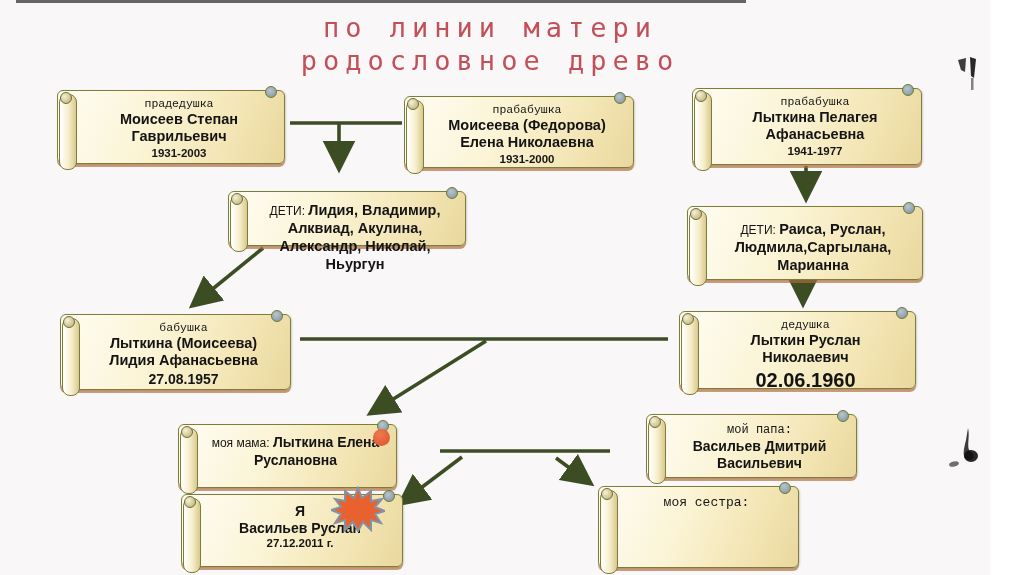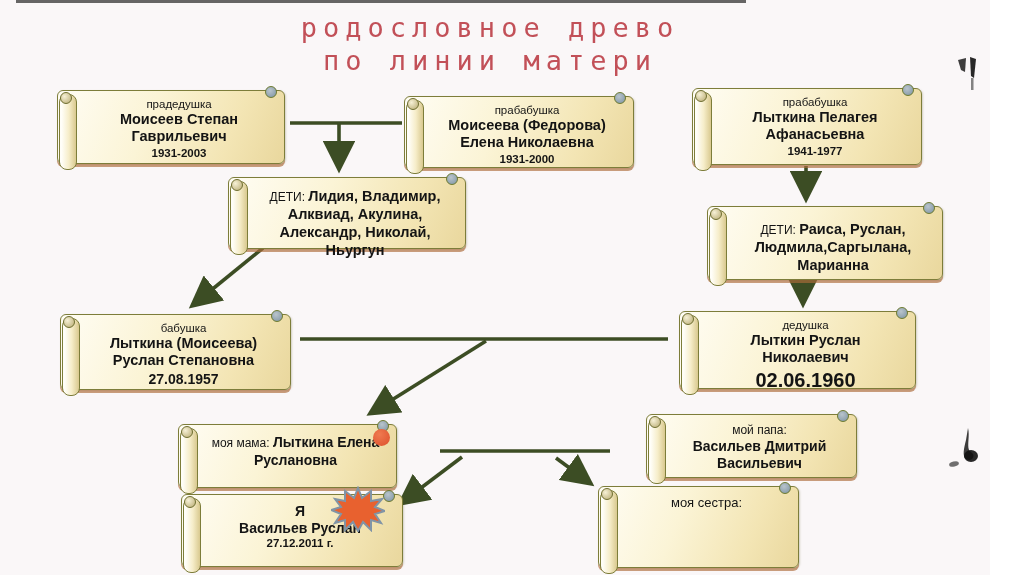"родословное древо" div { order: before "по линии матери" -> after "по линии матери" }
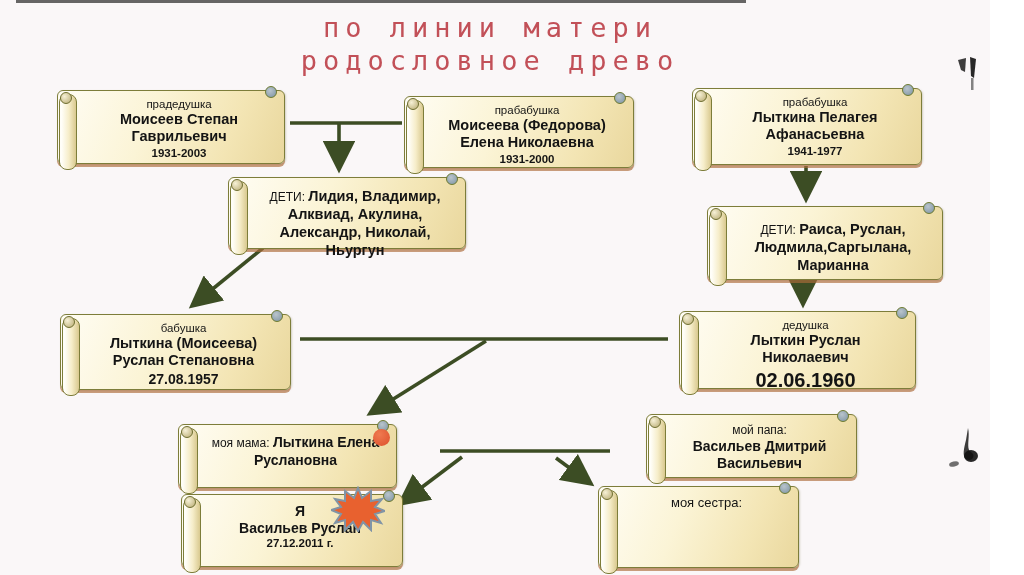"прадедушка" .lbl { font-family: none -> Liberation Mono, monospace }
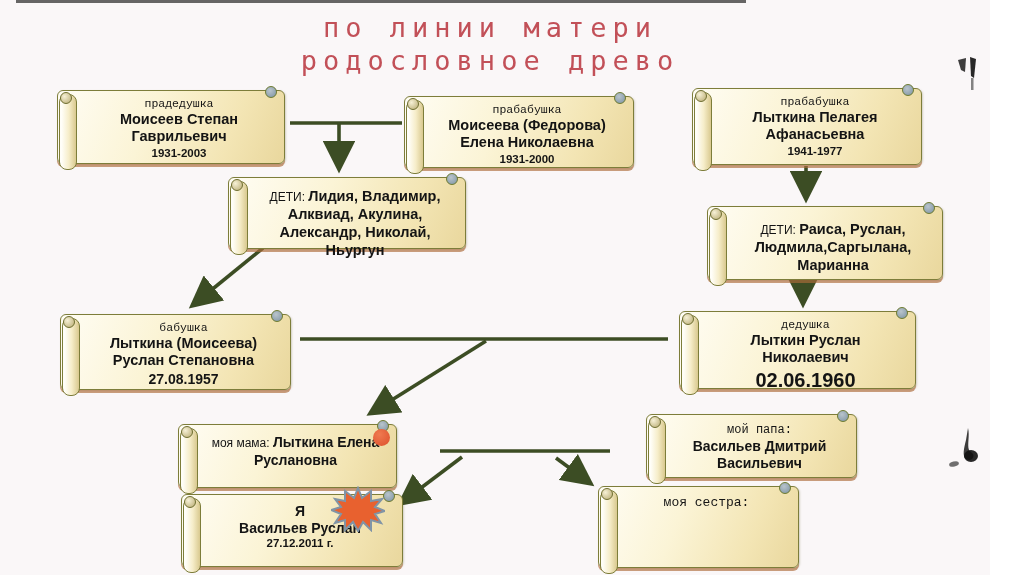"ДЕТИ: Лидия, Владимир," .n-ch-l { height: 72px -> 55px; top: 177px -> 191px }
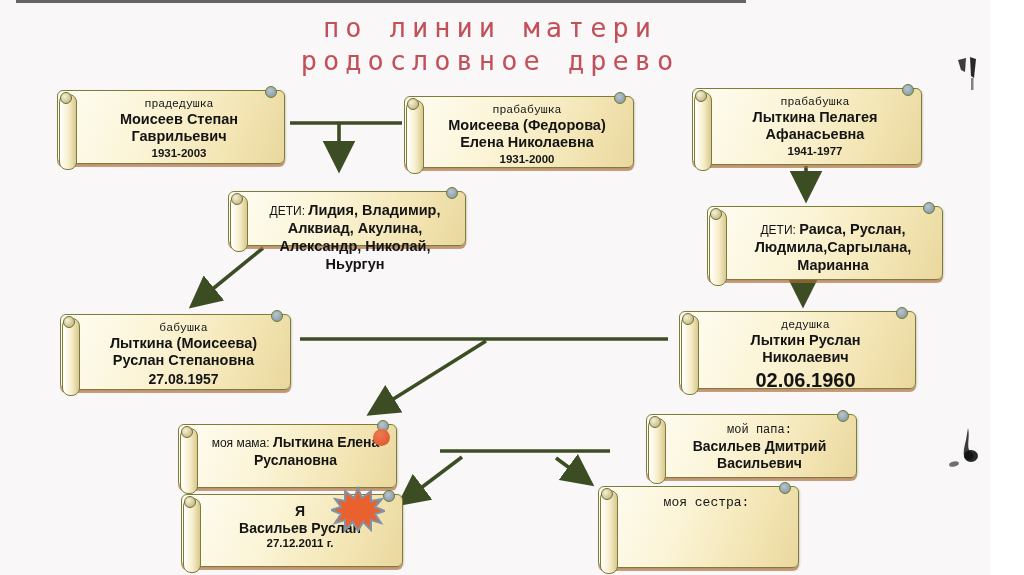"ДЕТИ: Раиса, Руслан," .n-ch-r { left: 707px -> 687px }
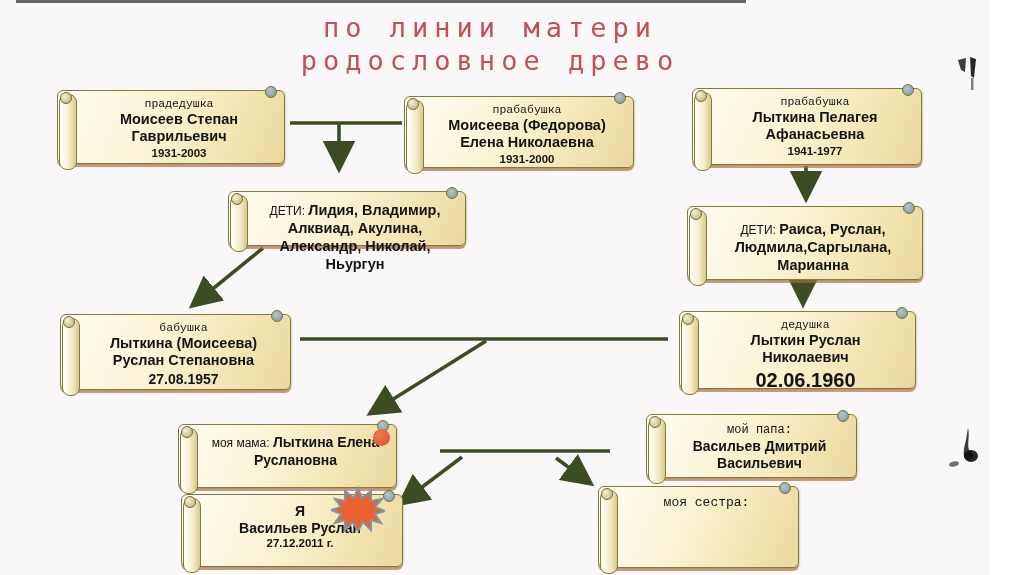"Лыткина (Моисеева)" div.nm { text: Руслан Степановна -> Лидия Афанасьевна }
